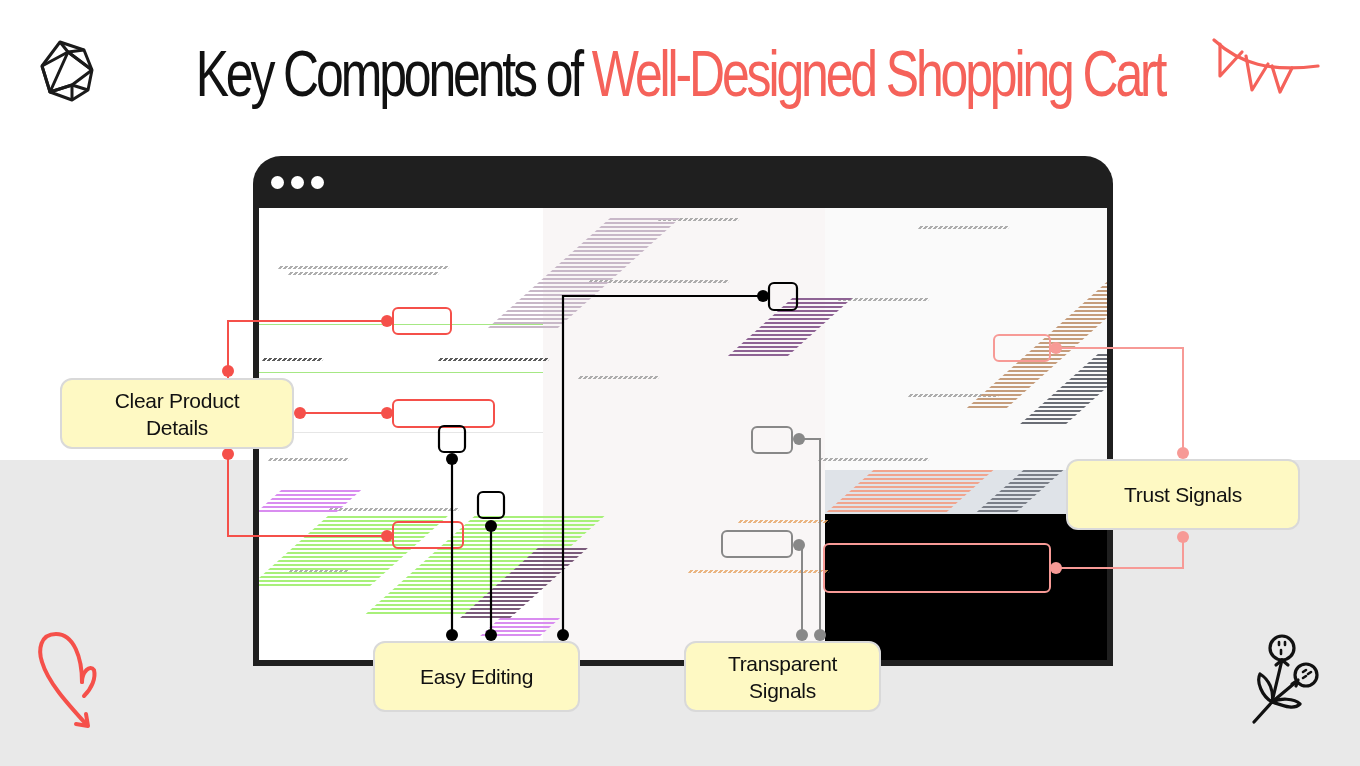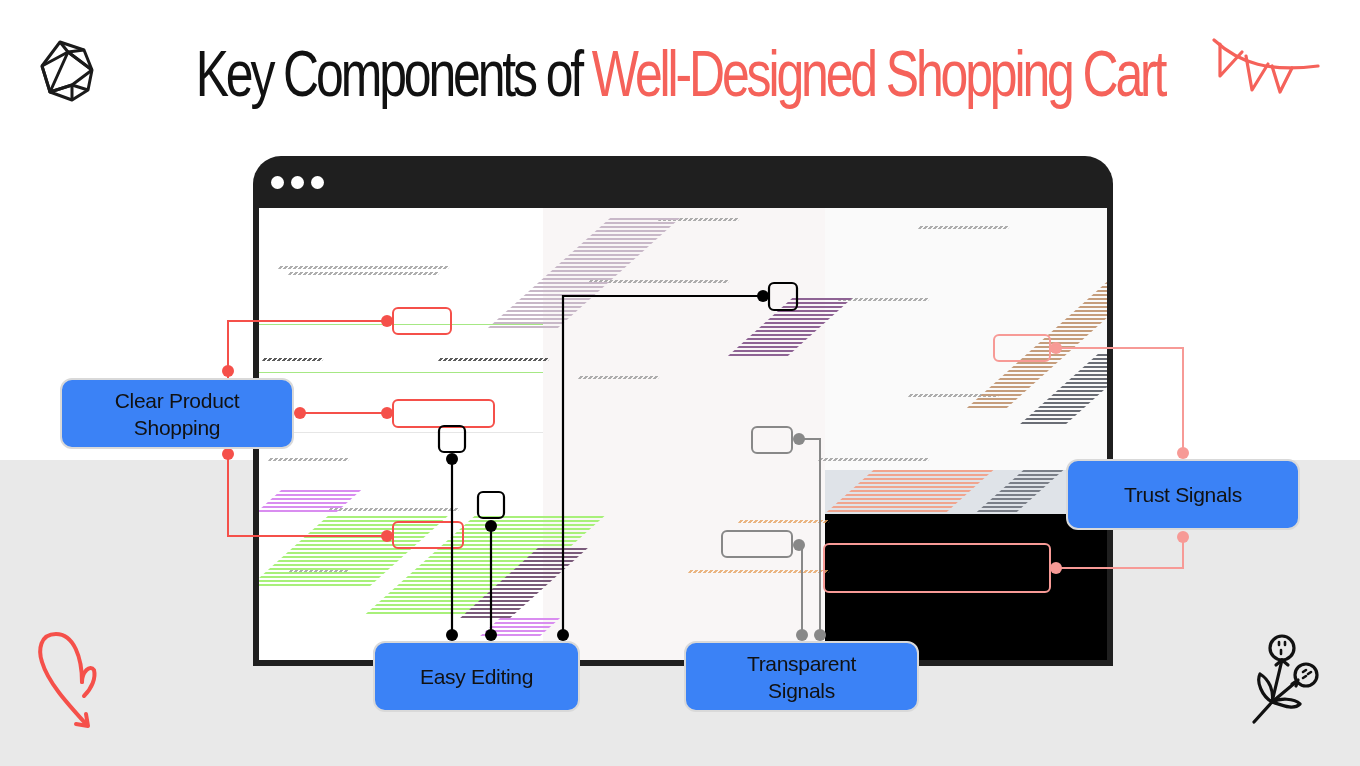"Clear Product" .callout { background: #3b82f6 -> #fef9c3 }
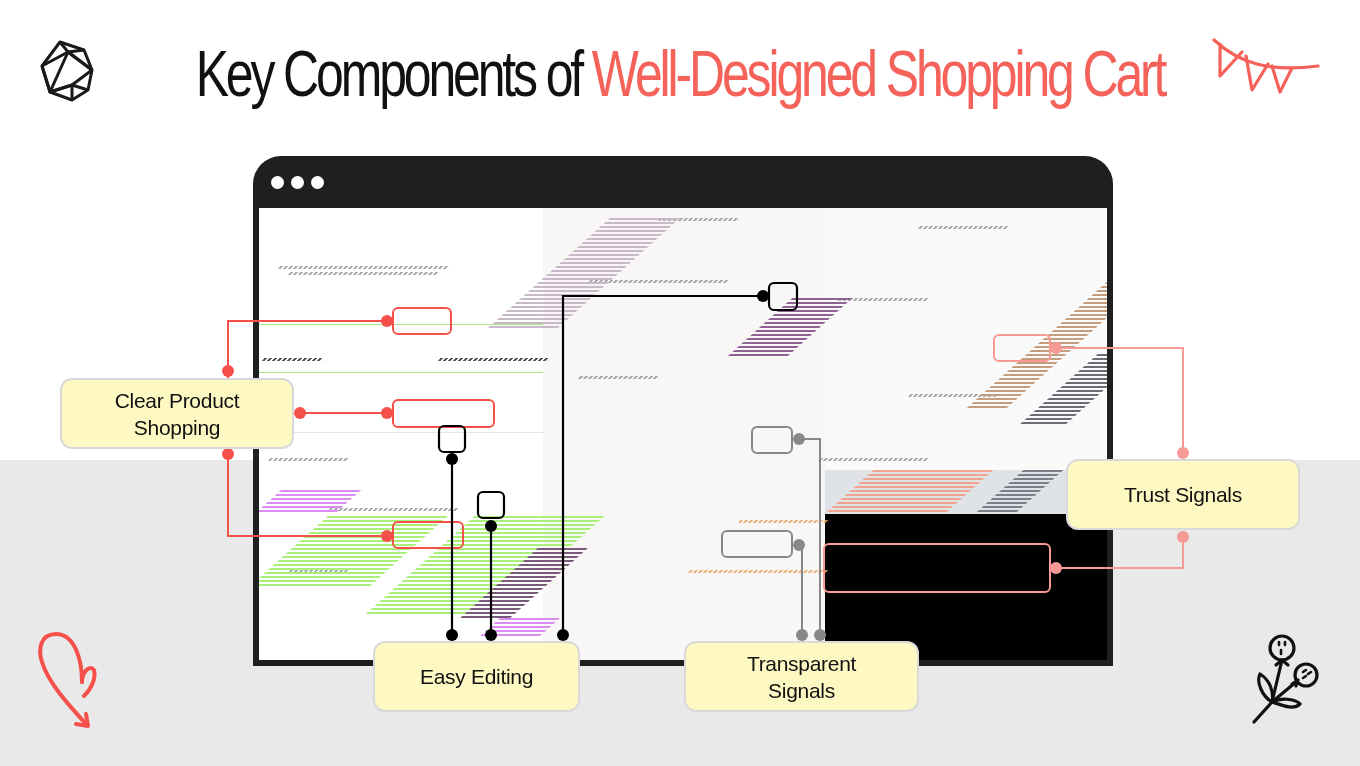"Shopping" div { text: Shopping -> Details }
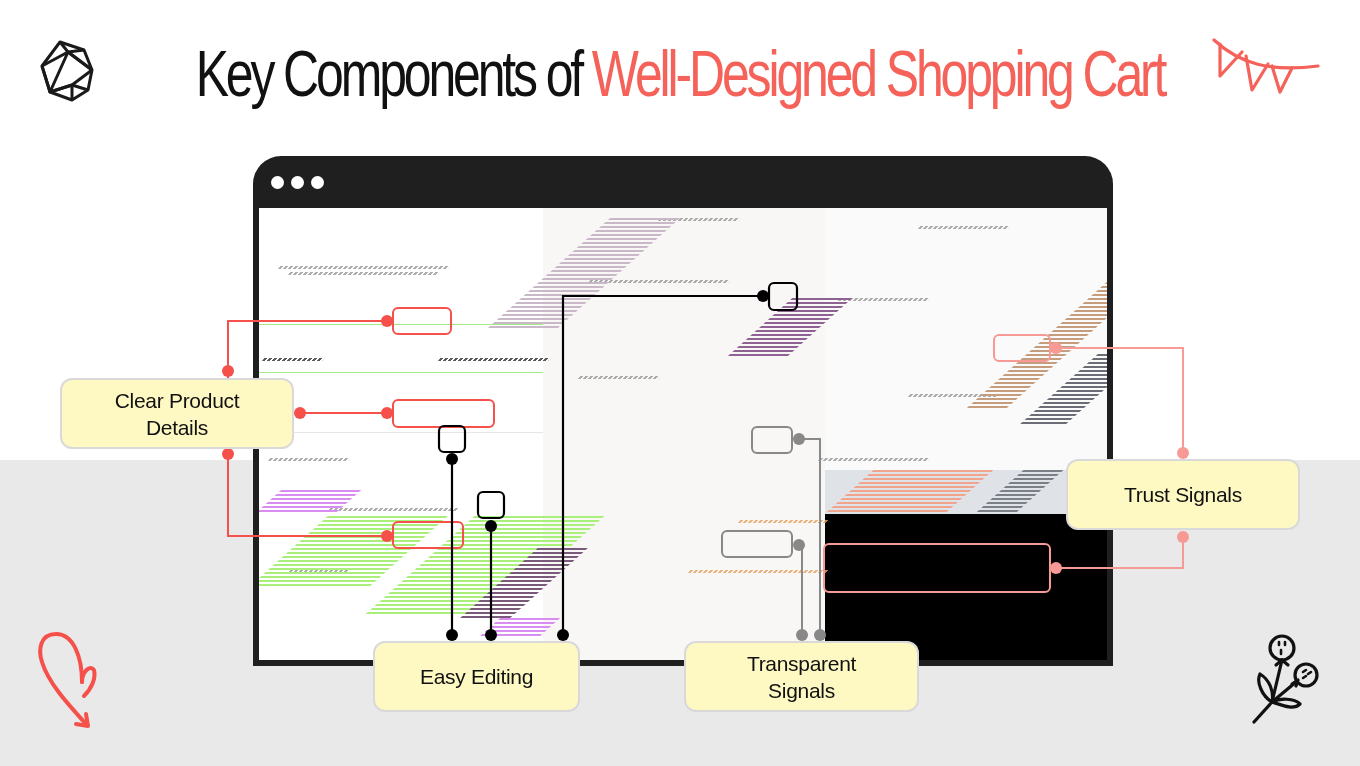"Transparent" div.callout { width: 235px -> 197px }
